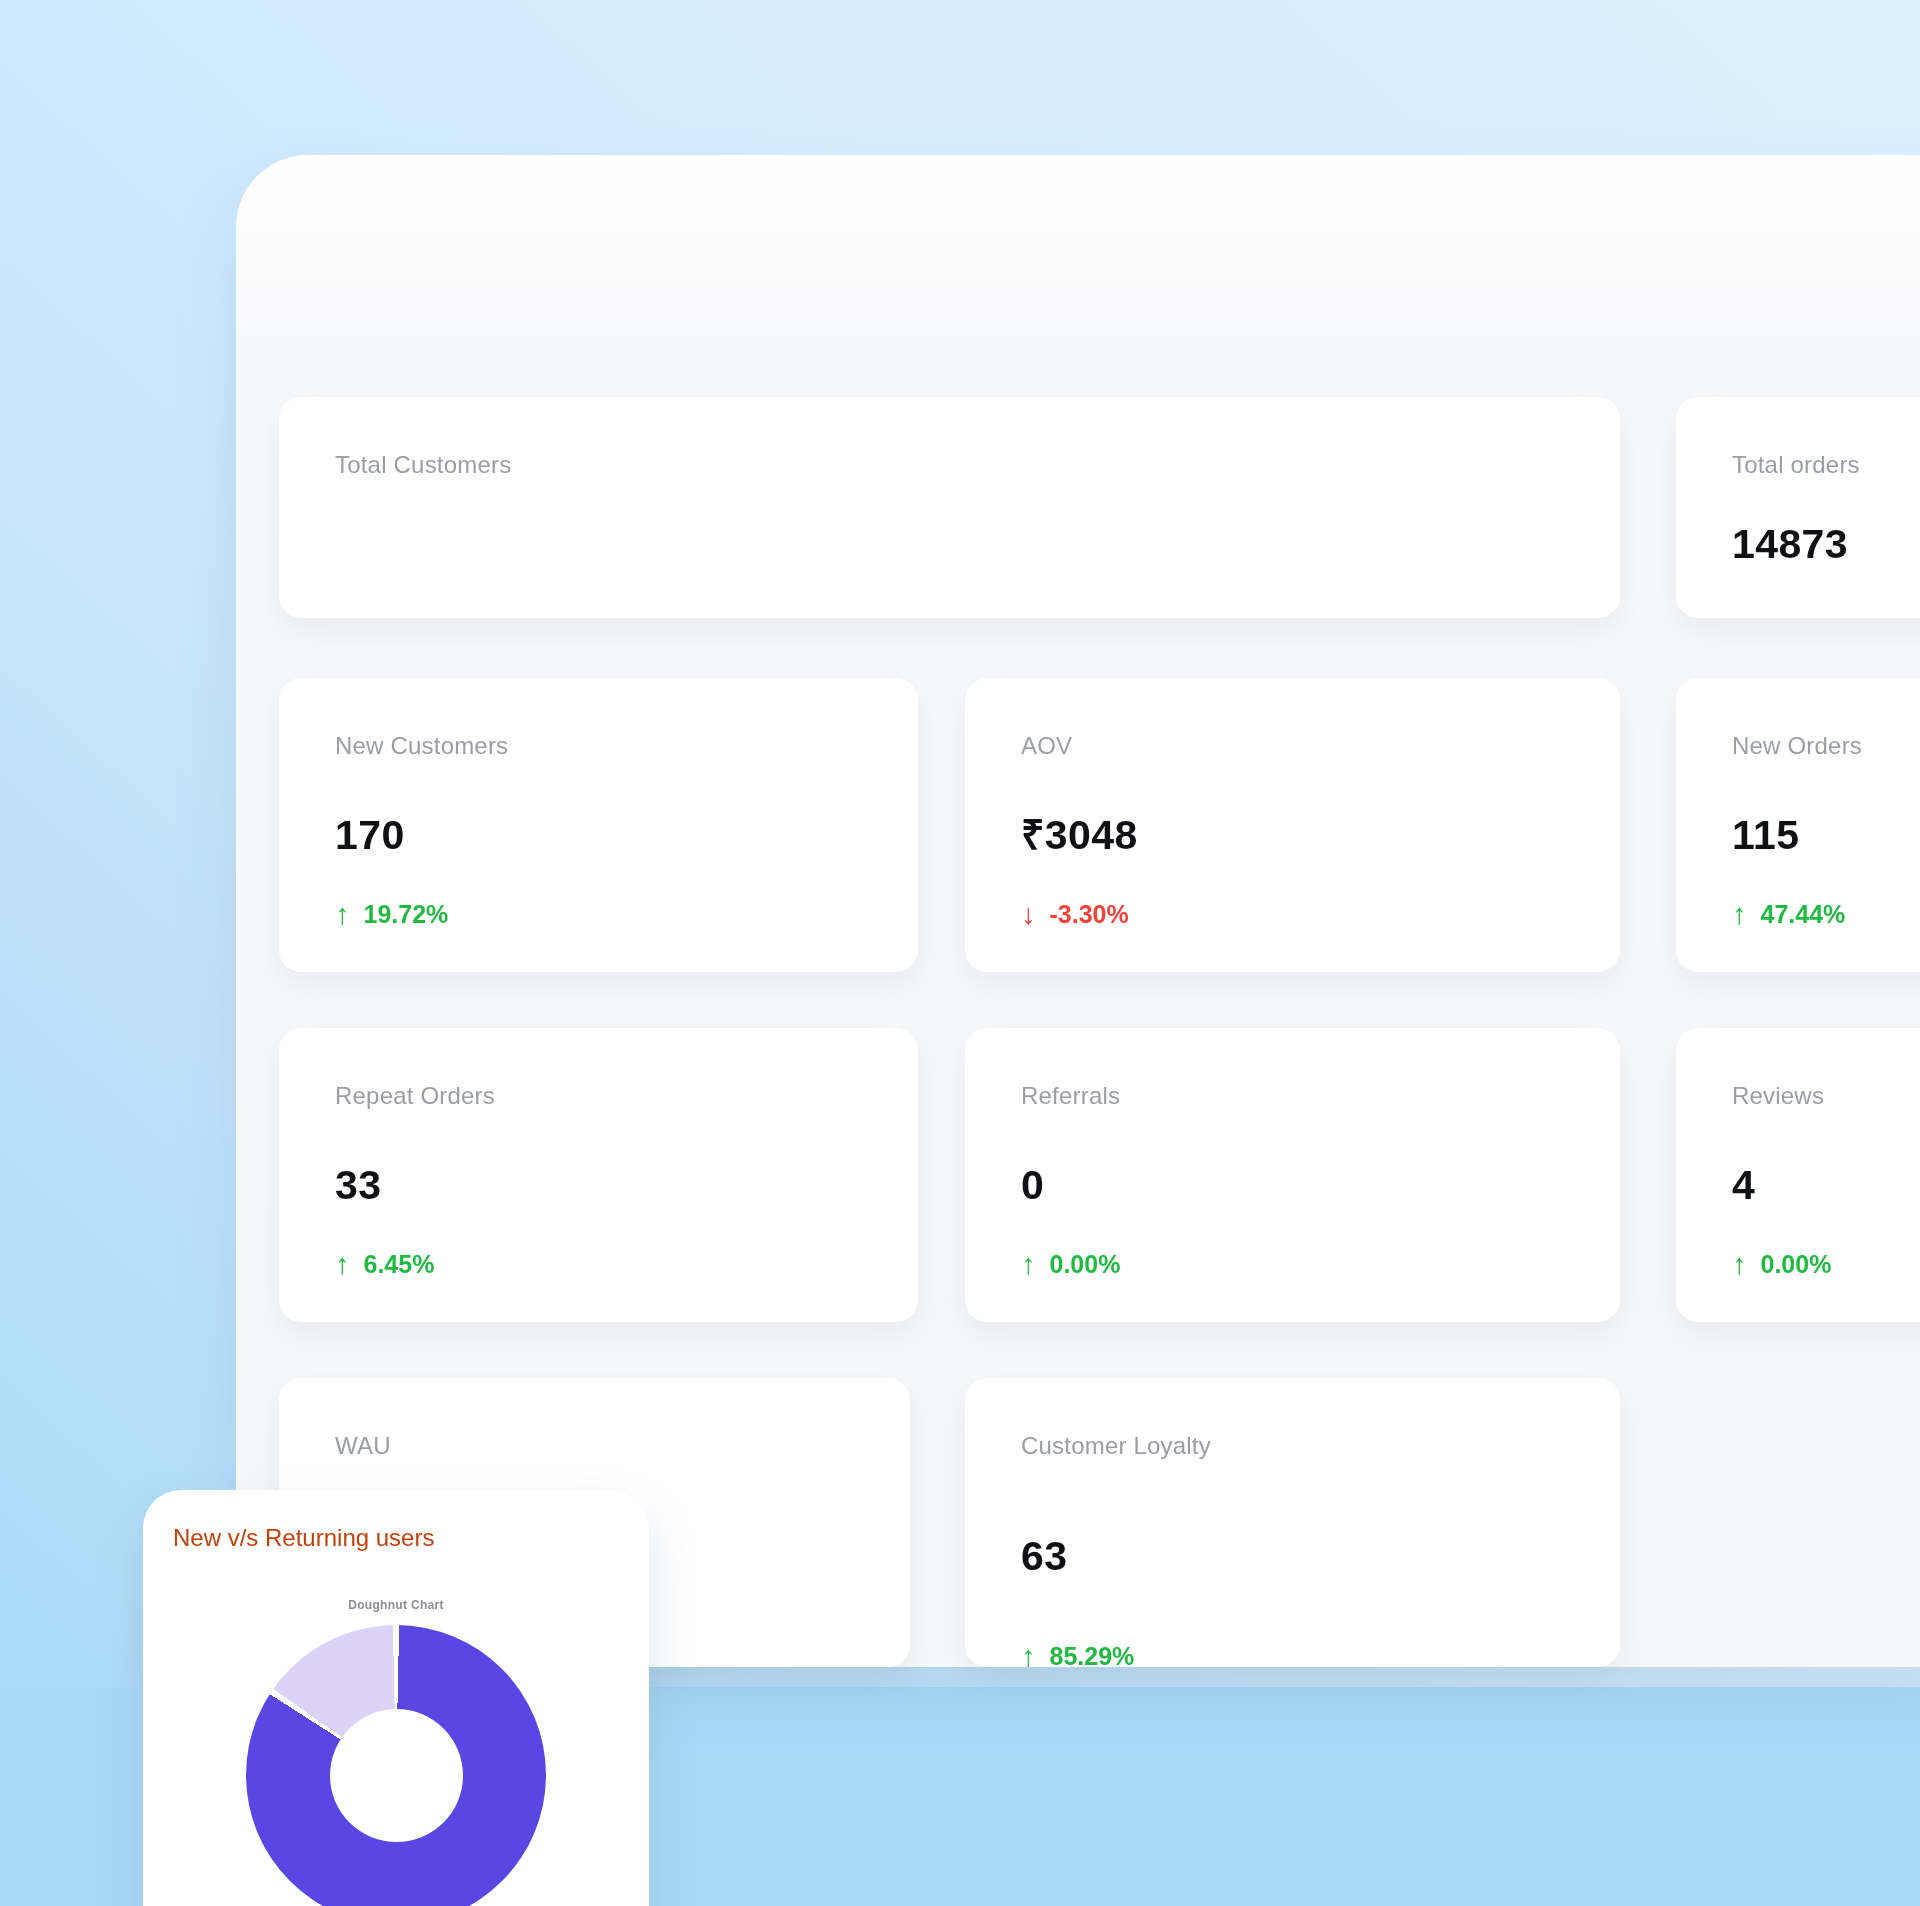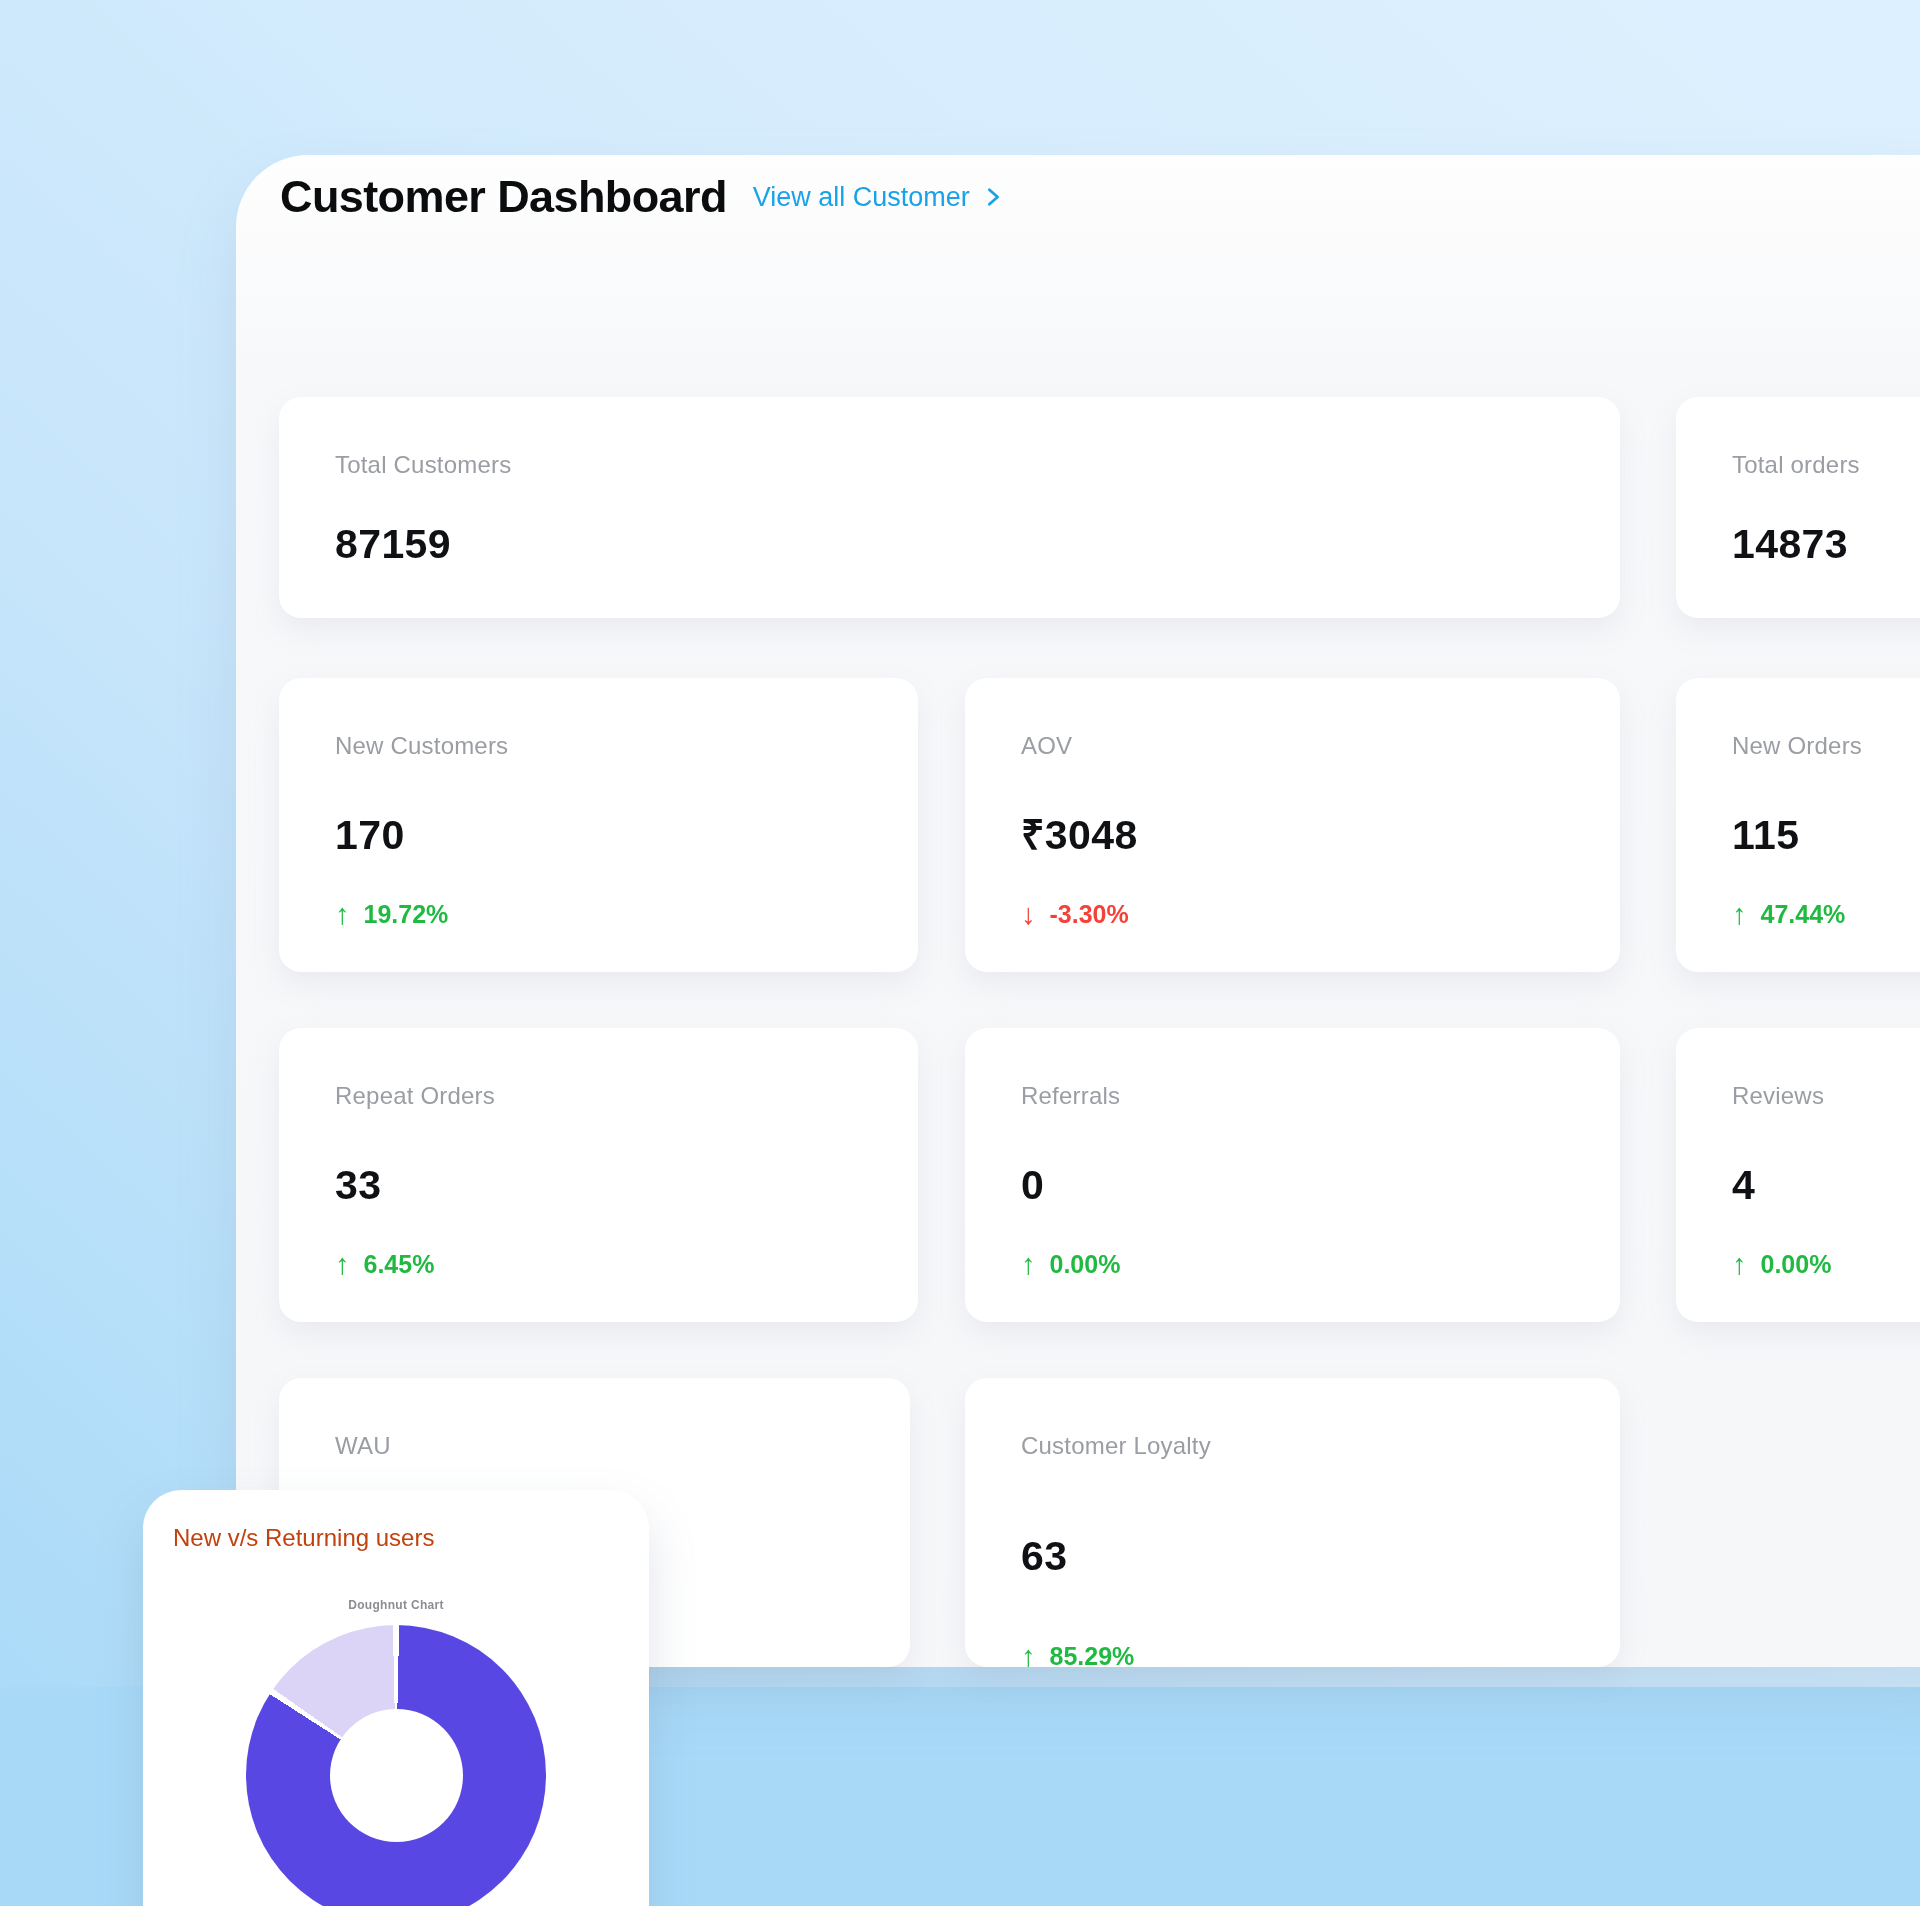"Customer Dashboard" div.header { html: <div> <div>Customer Dashboard</div> <div> <span>View all Customer</span> <svg> <polyline></polyline> </svg> </div> </div> -> none }
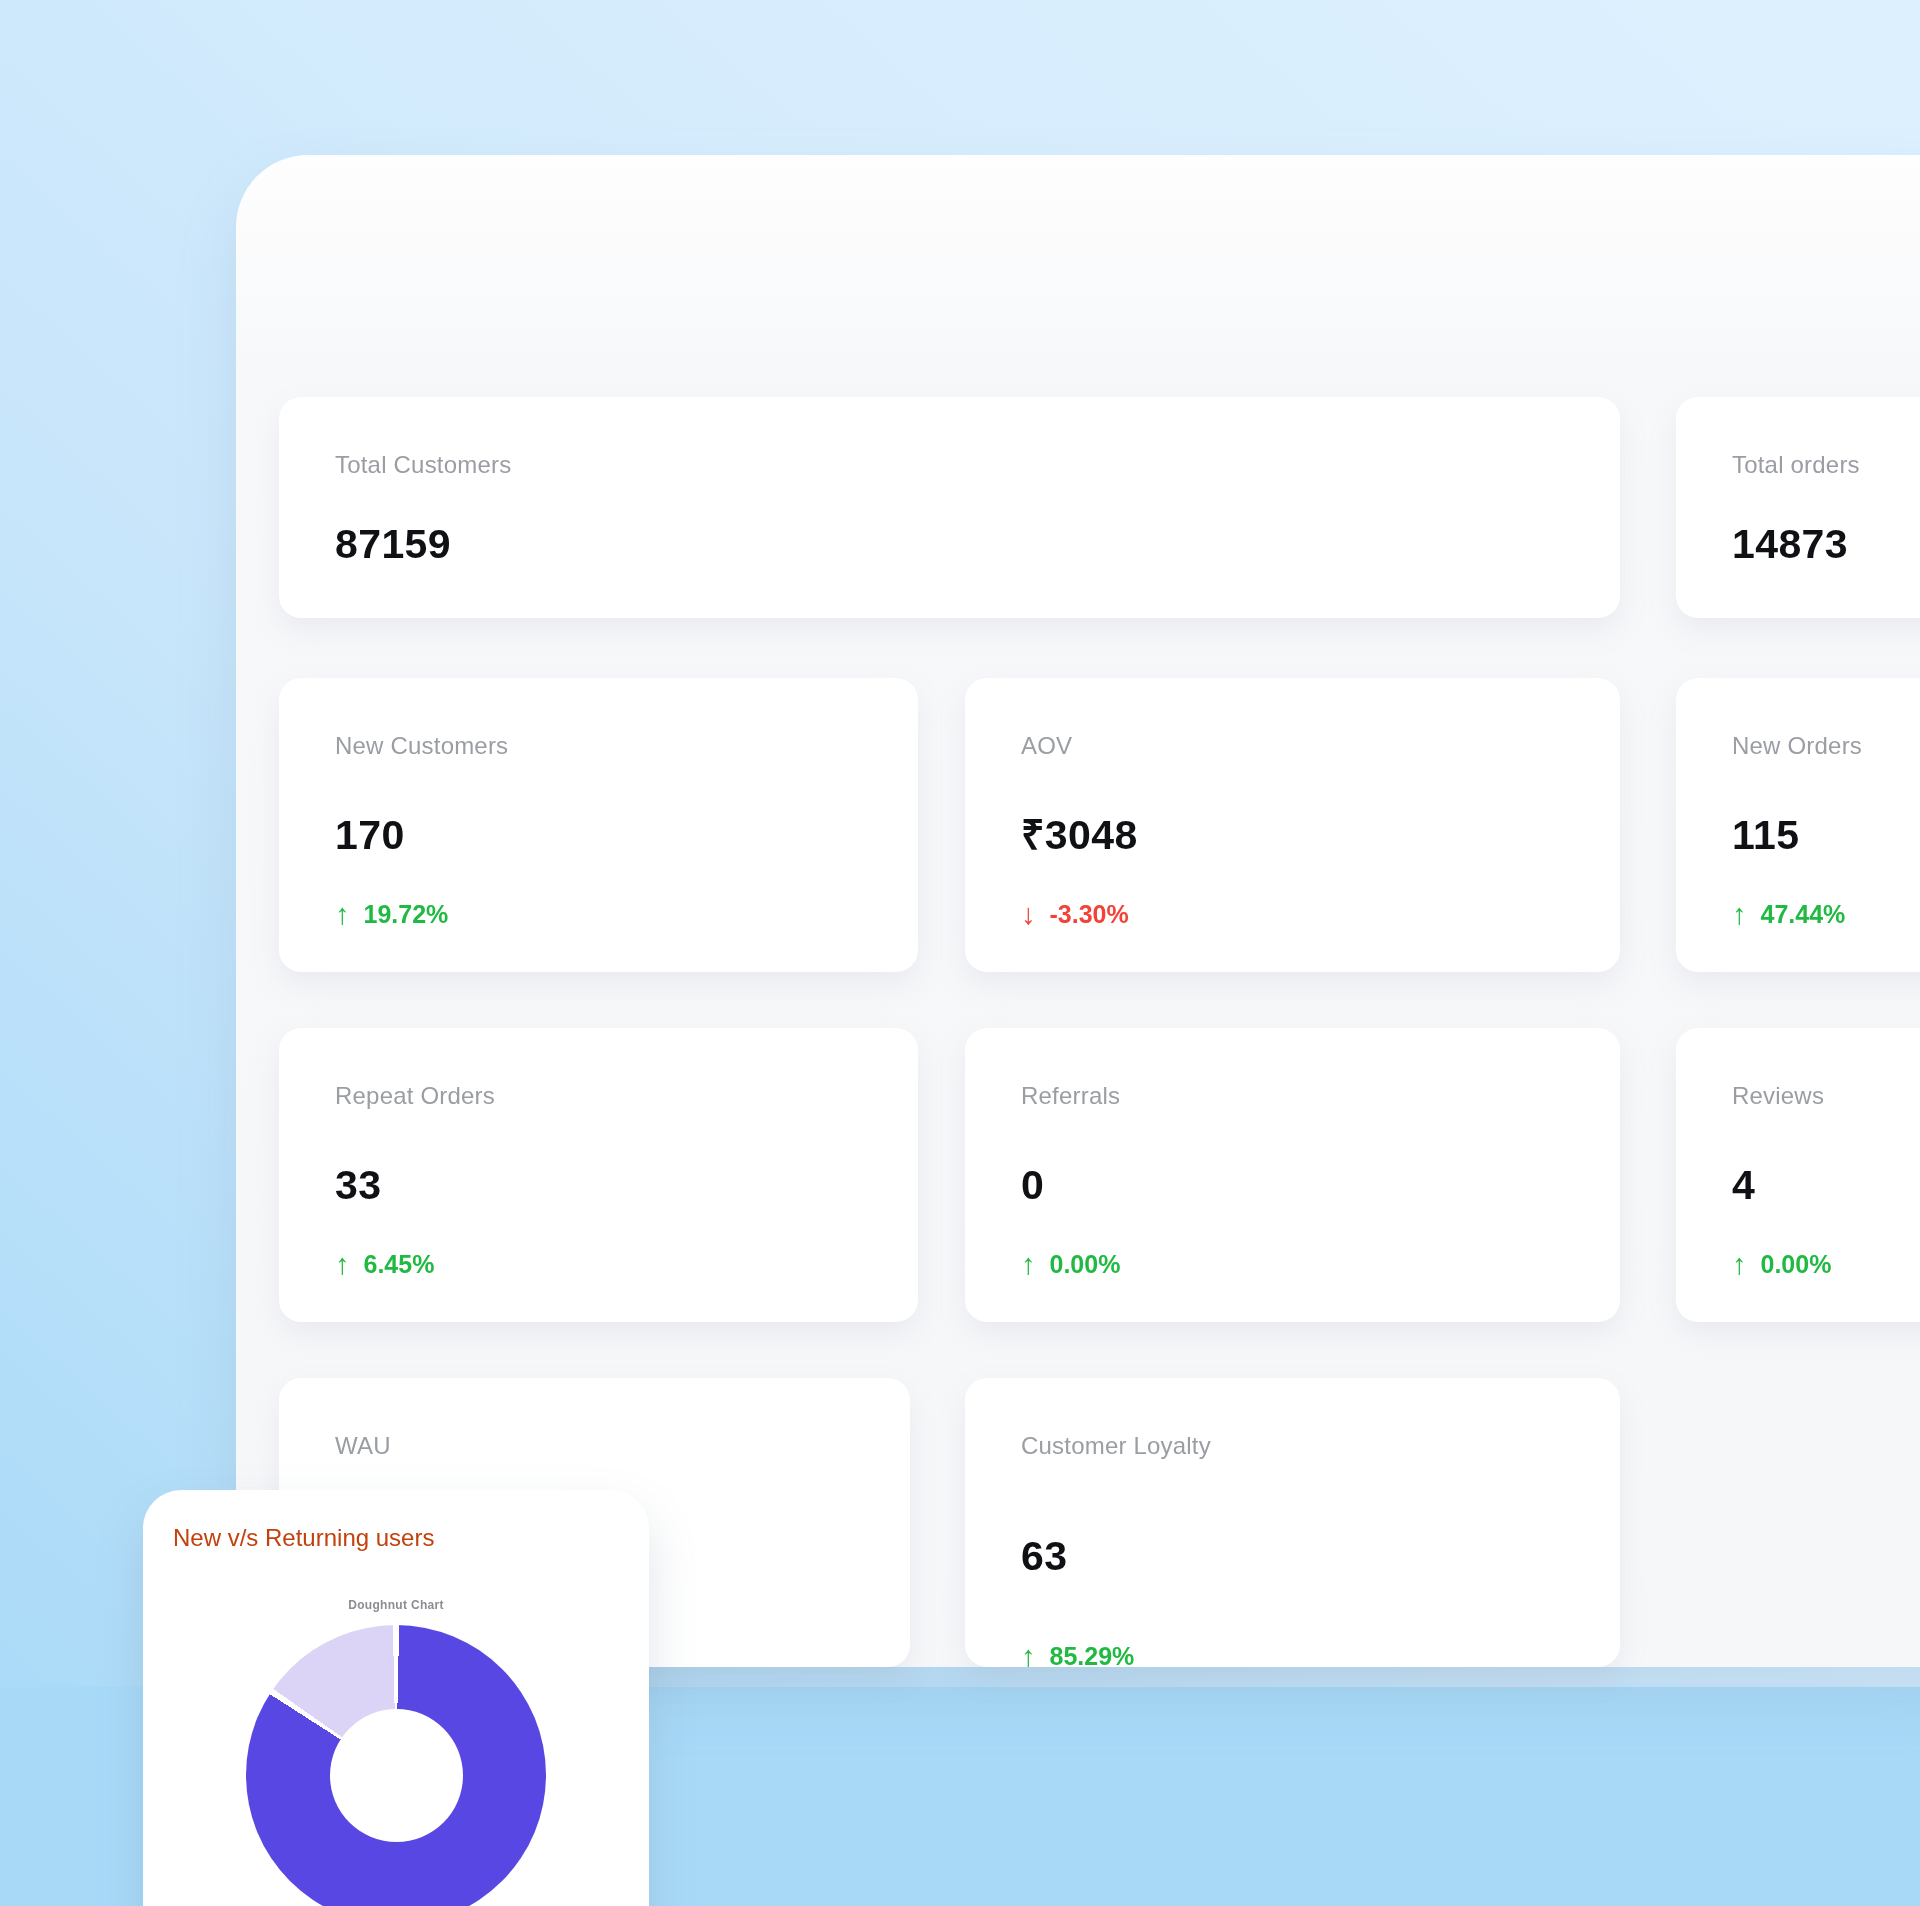"87159" div.card-value { html: <div>87159</div> -> none }
